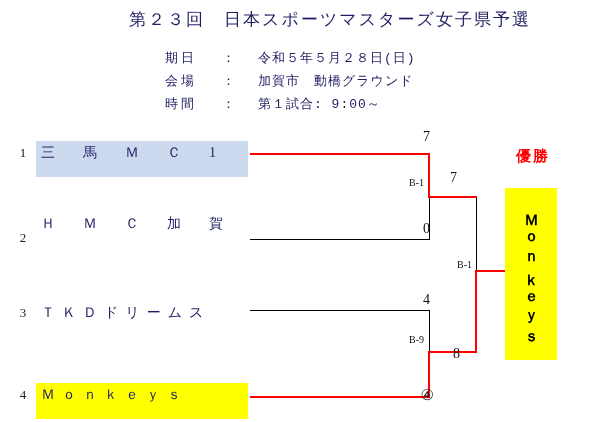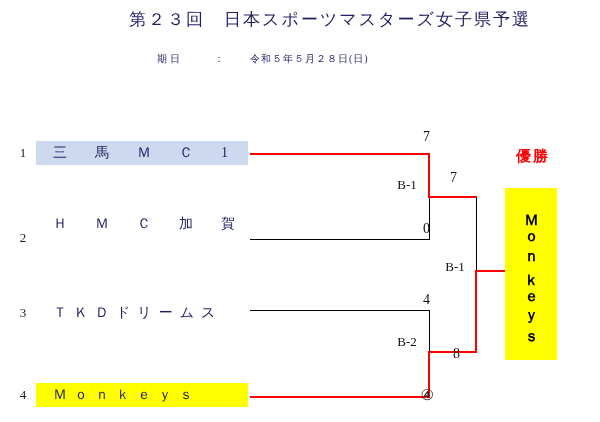"期日 ： 令和５年５月２８日(日)" .info { font-family: none -> Liberation Mono, monospace; font-size: 10px -> 13px; left: 157px -> 165px }
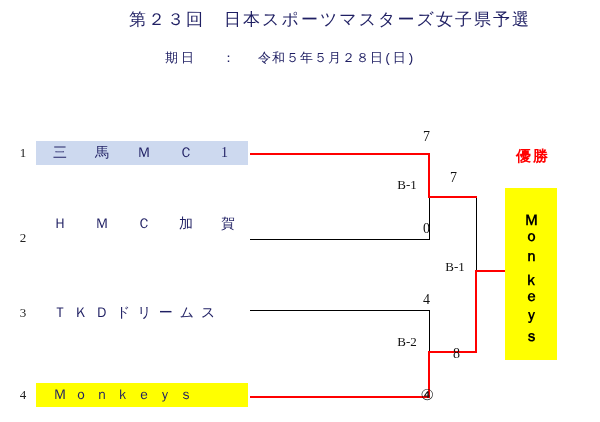"会場 ： 加賀市 動橋グラウンド" div.info-row { html: none -> <div> <span>会場</span><span>：</span><span>加賀市 動橋グラウンド</span> </div> }
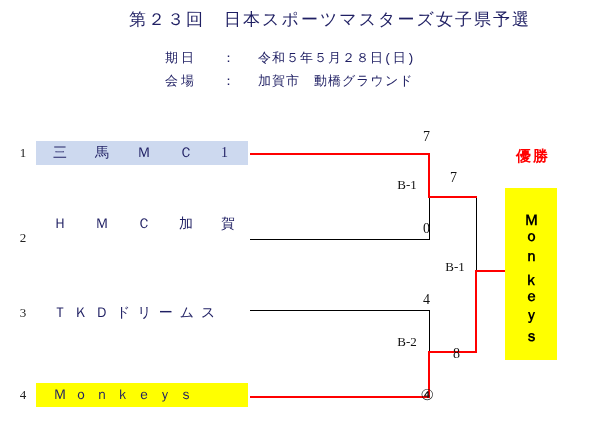"時間 ： 第１試合: 9:00～" div.info-row { html: none -> <div> <span>時間</span><span>：</span><span>第１試合: 9:00～</span> </div> }
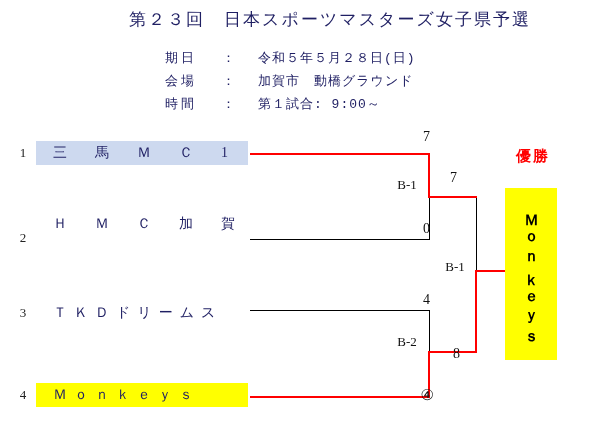"三 馬 Ｍ Ｃ 1" .team { height: 24px -> 36px; padding-left: 17px -> 5px }
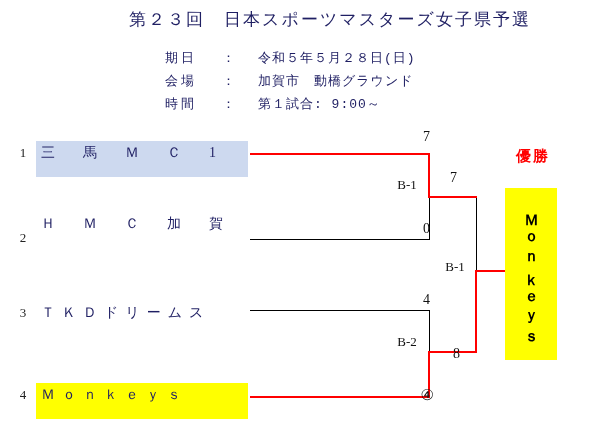"B-1" .match-label { font-size: 13px -> 10px; text-align: center -> right }
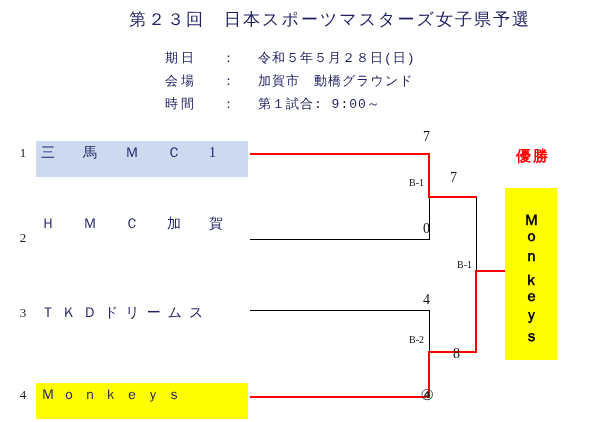"B-2" div.match-label { text: B-2 -> B-9 }
